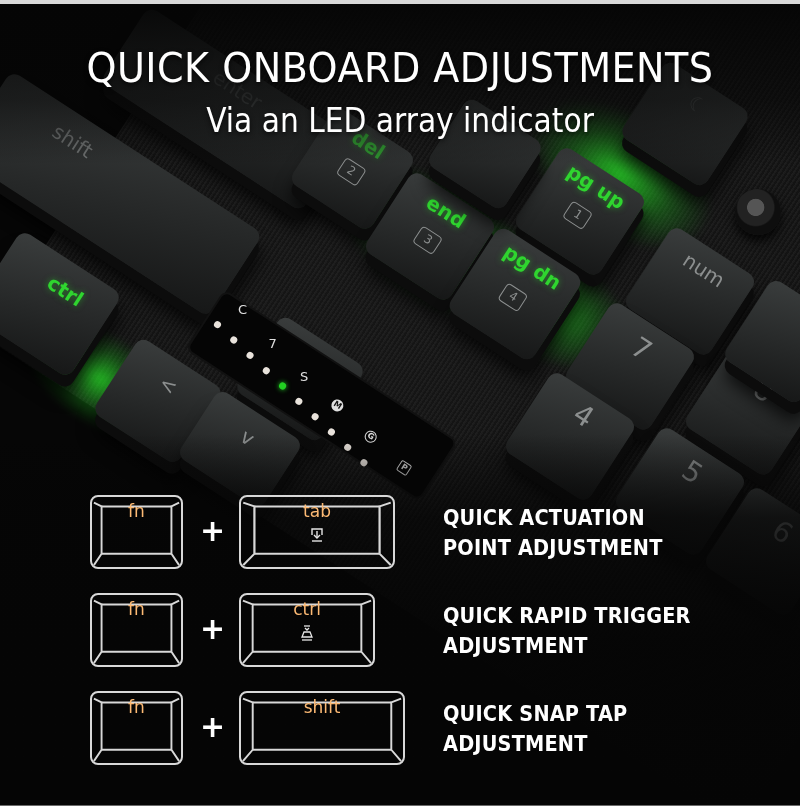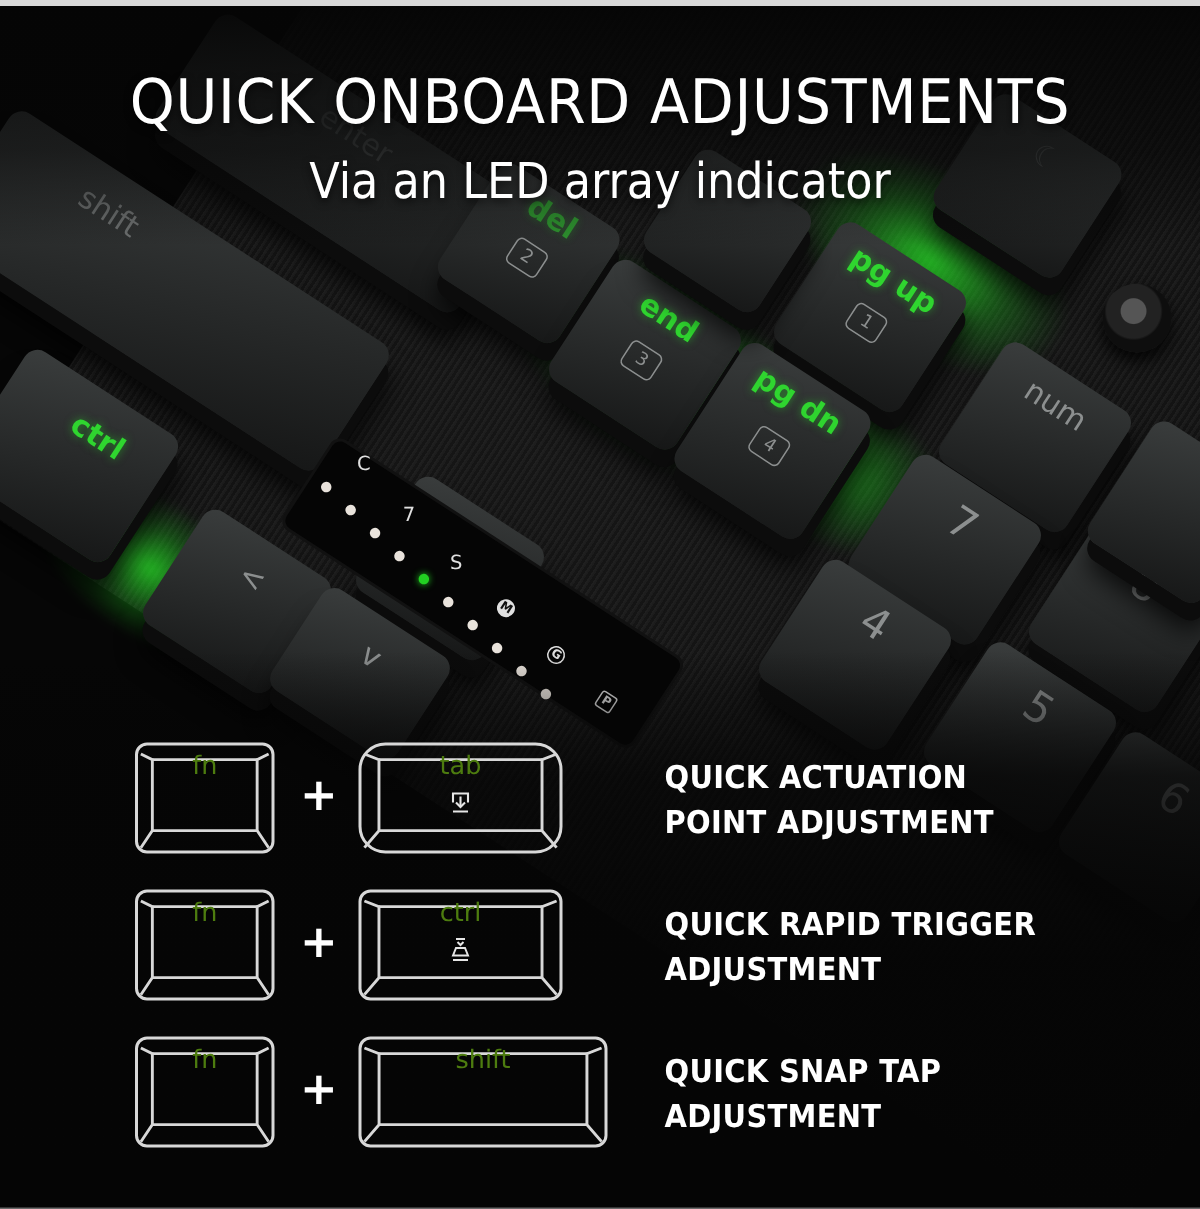"fn" .kout .klabel { color: #4d7c0f -> #fdba74 }
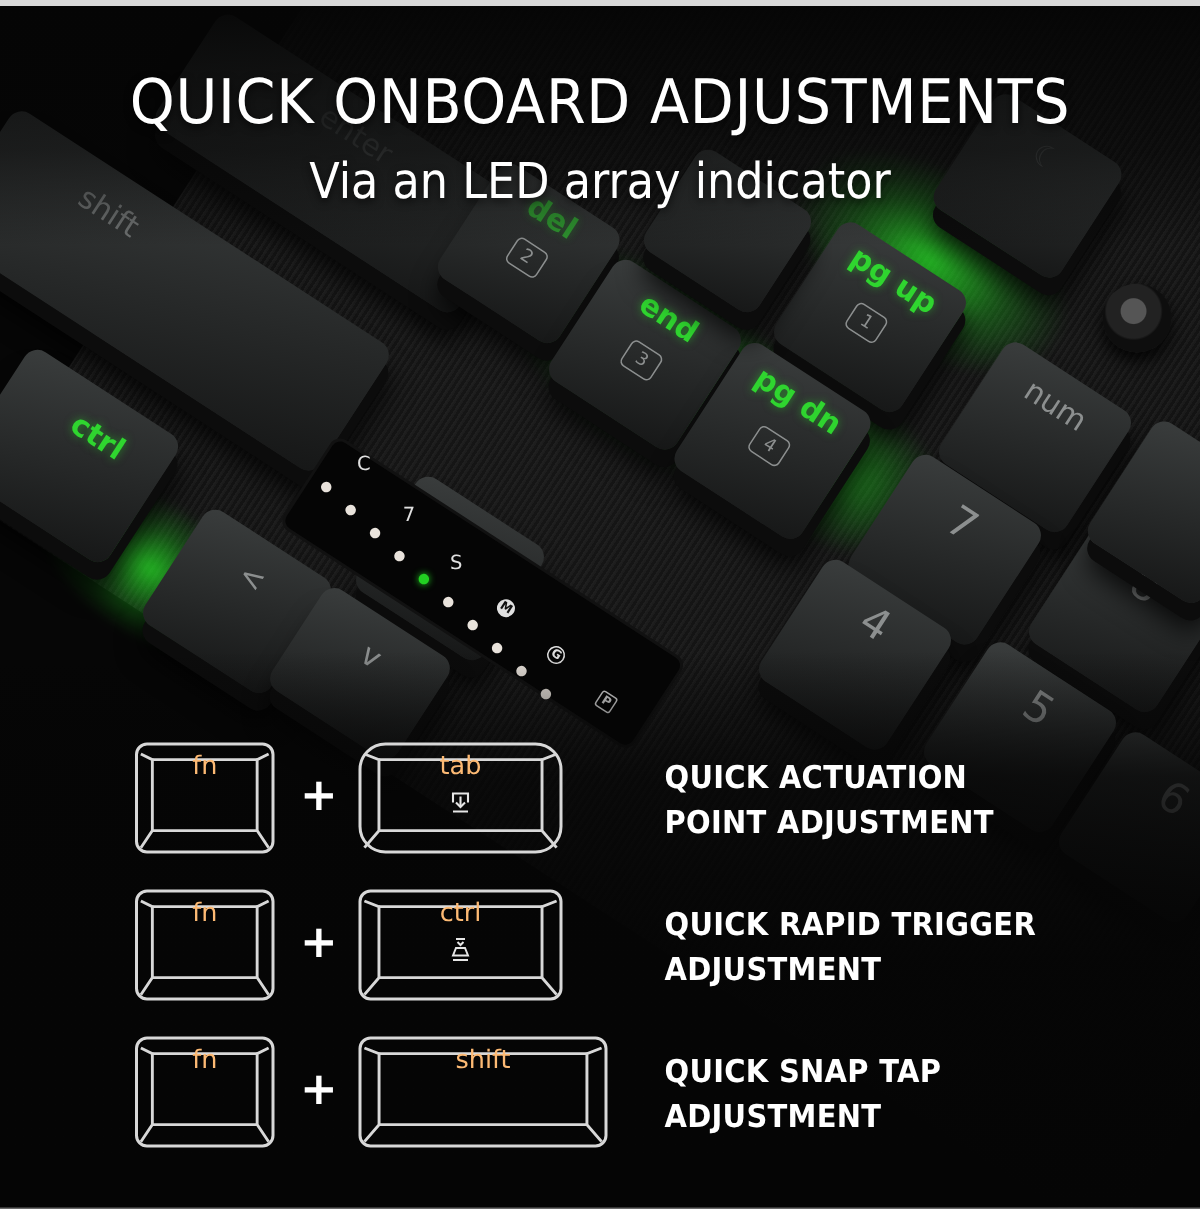"tab" div.kout { border-radius: 18px -> none; width: 136px -> 156px }
